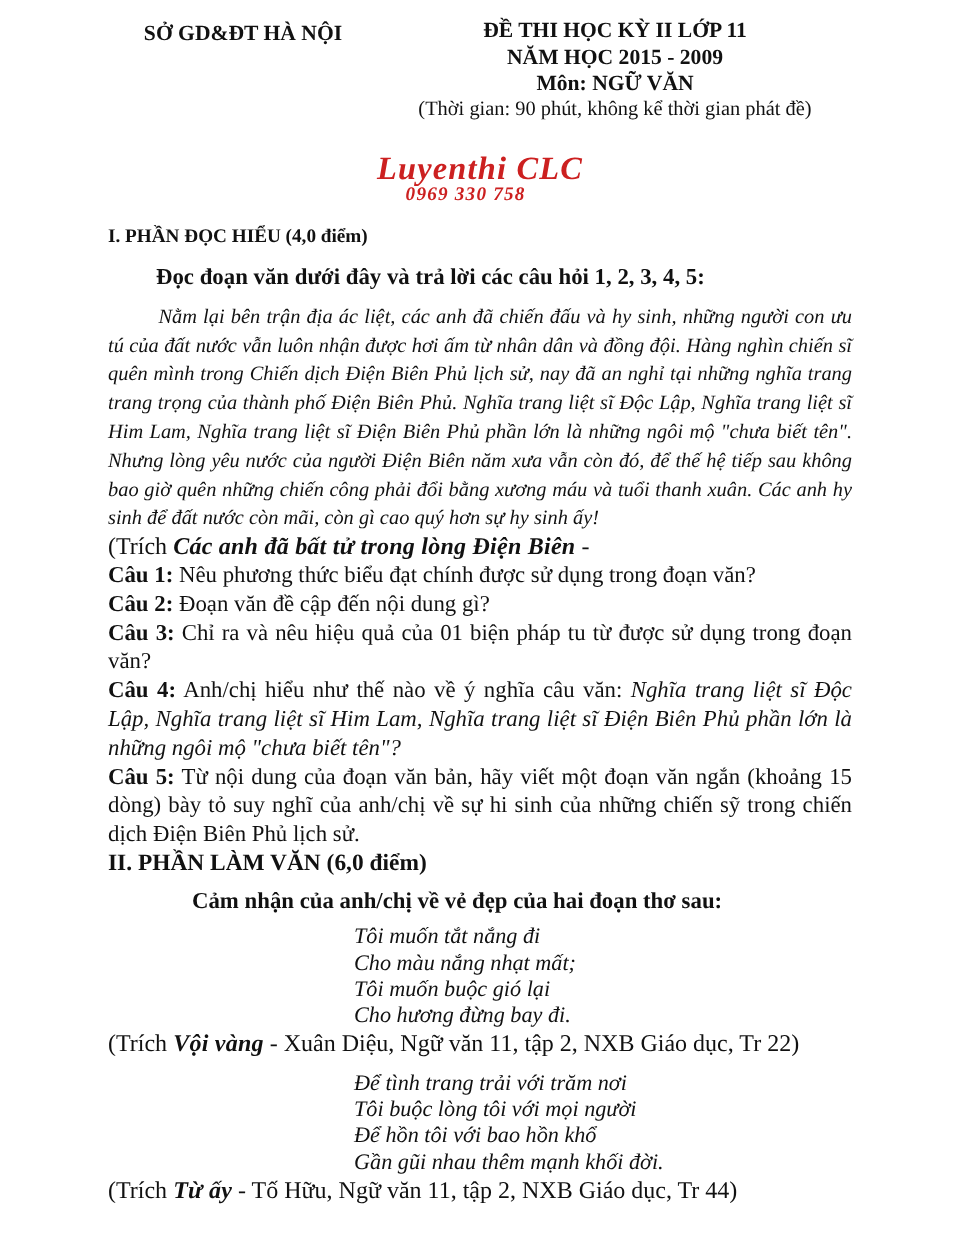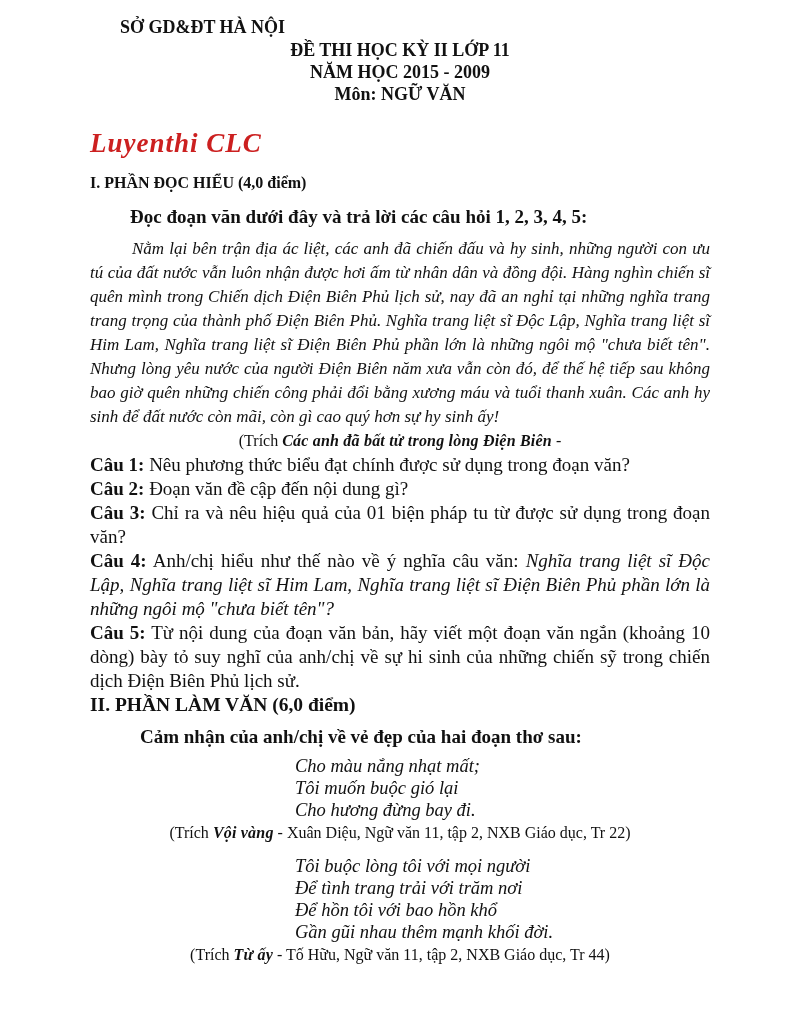"SỞ GD&ĐT HÀ NỘI" .header { flex-direction: column -> none }
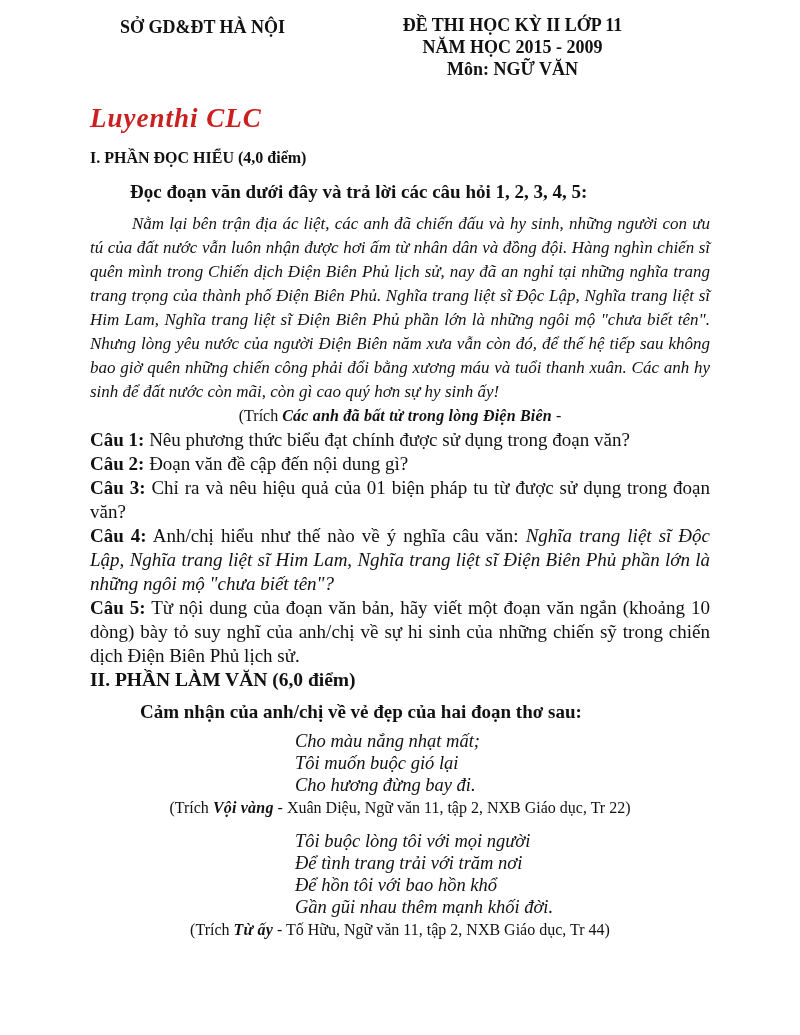"(Thời gian: 90 phút, không" div.hr-note { html: none -> <div>(Thời gian: 90 phút, không kể thời gian phát đề)</div> }
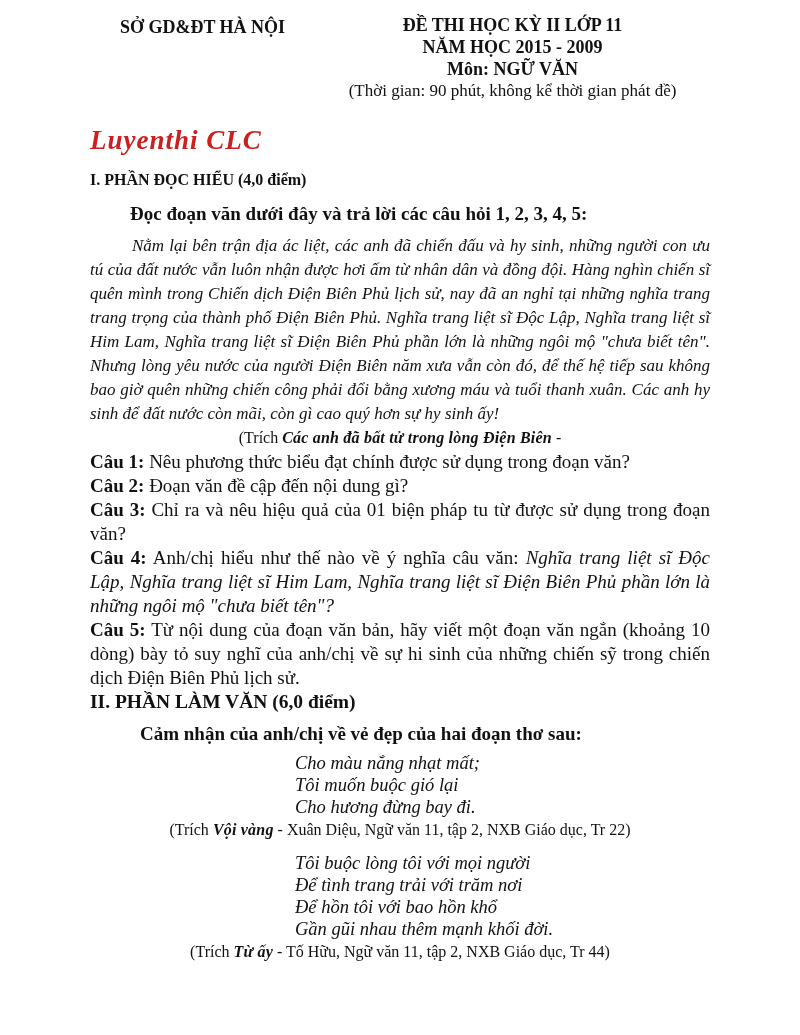"Luyenthi CLC" .logo { text-align: left -> center }
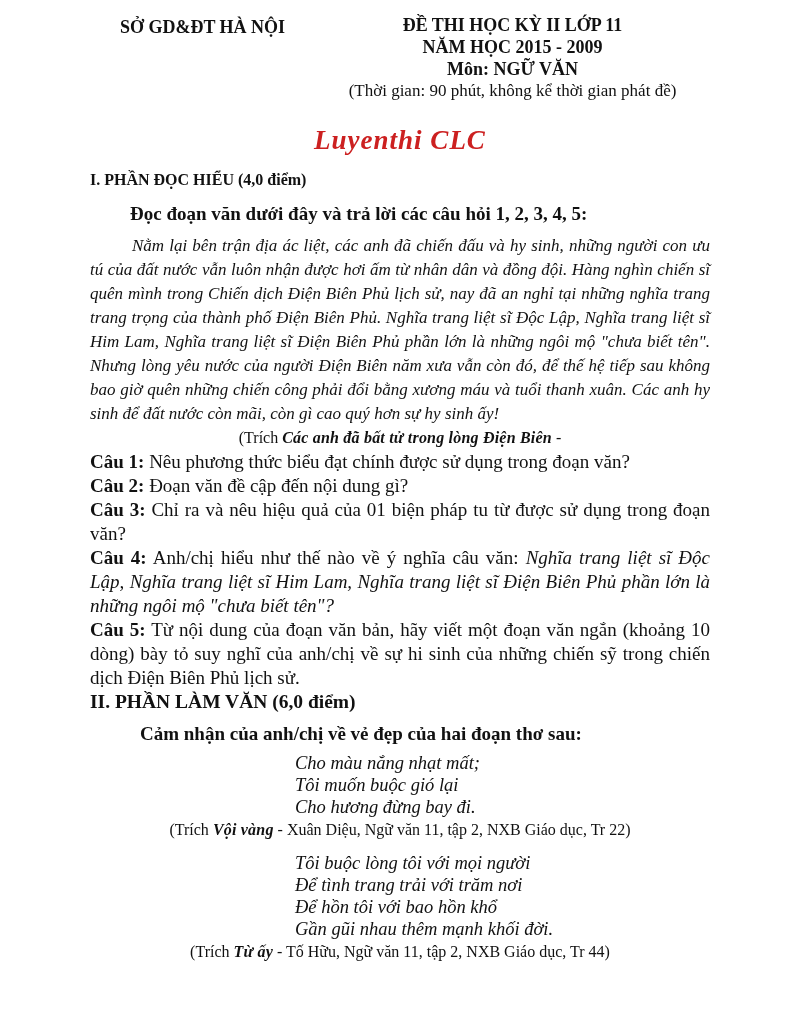"0969 330 758" div.logo-phone { html: none -> <div>0969 330 758</div> }
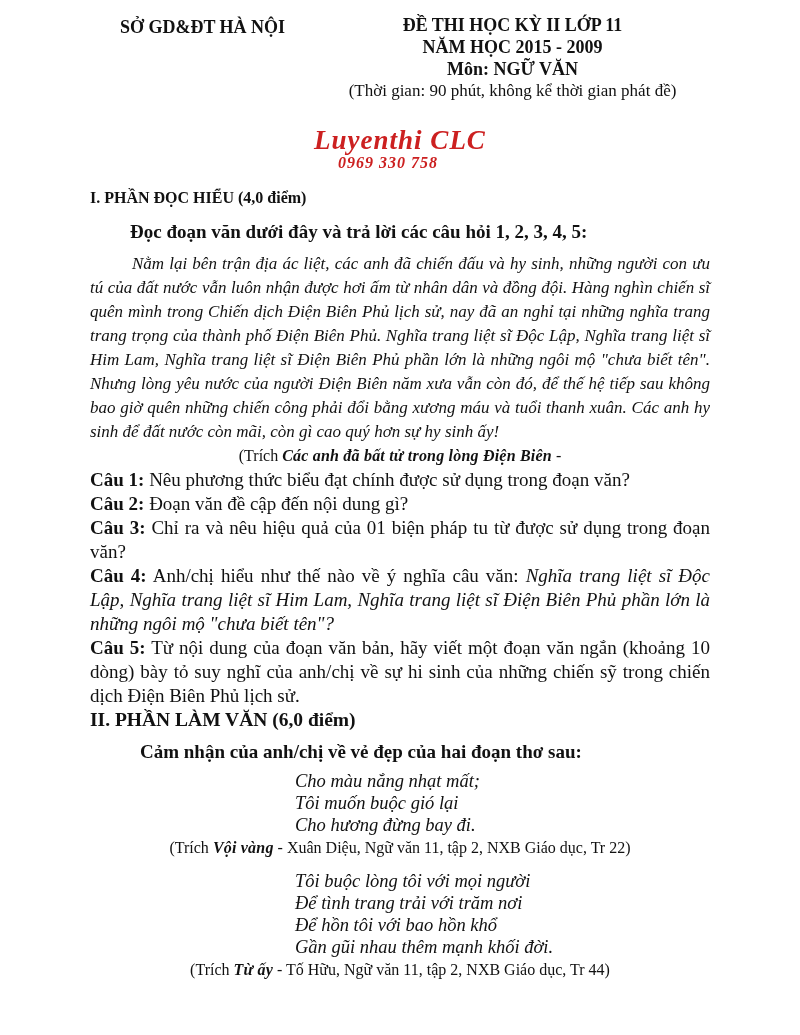"(Trích Các anh đã bất" .cite { font-size: 16px -> 20px; text-align: center -> left }
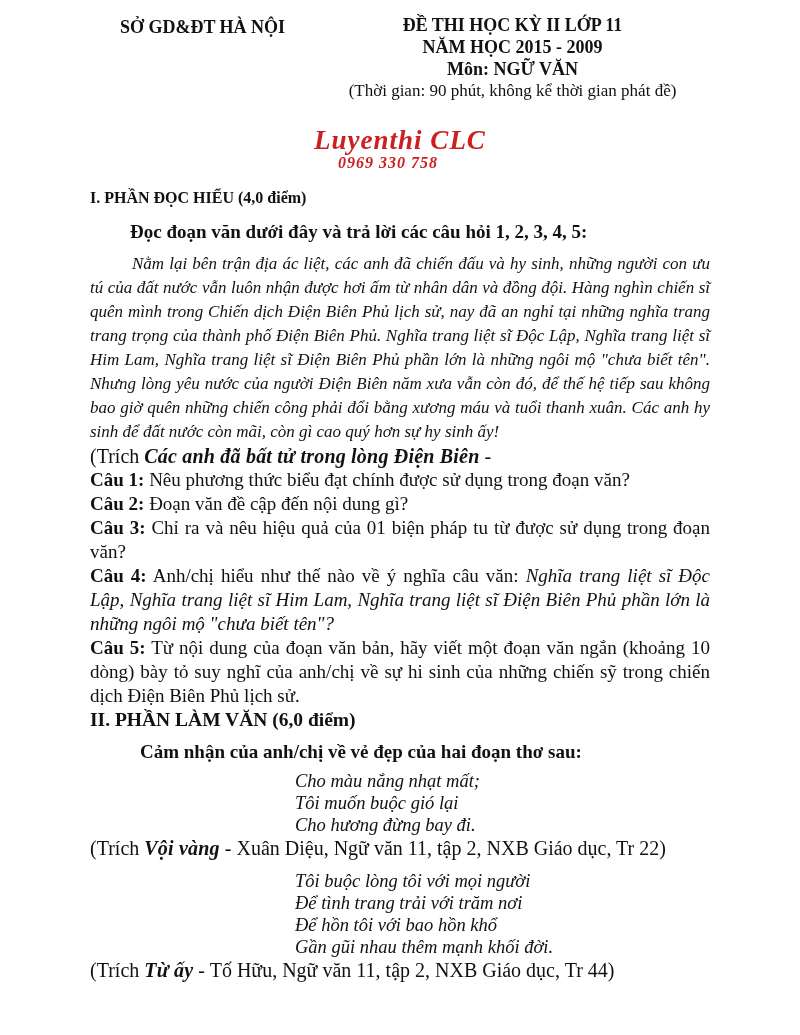"Từ nội dung của đoạn" span { text: 10 -> 15 }
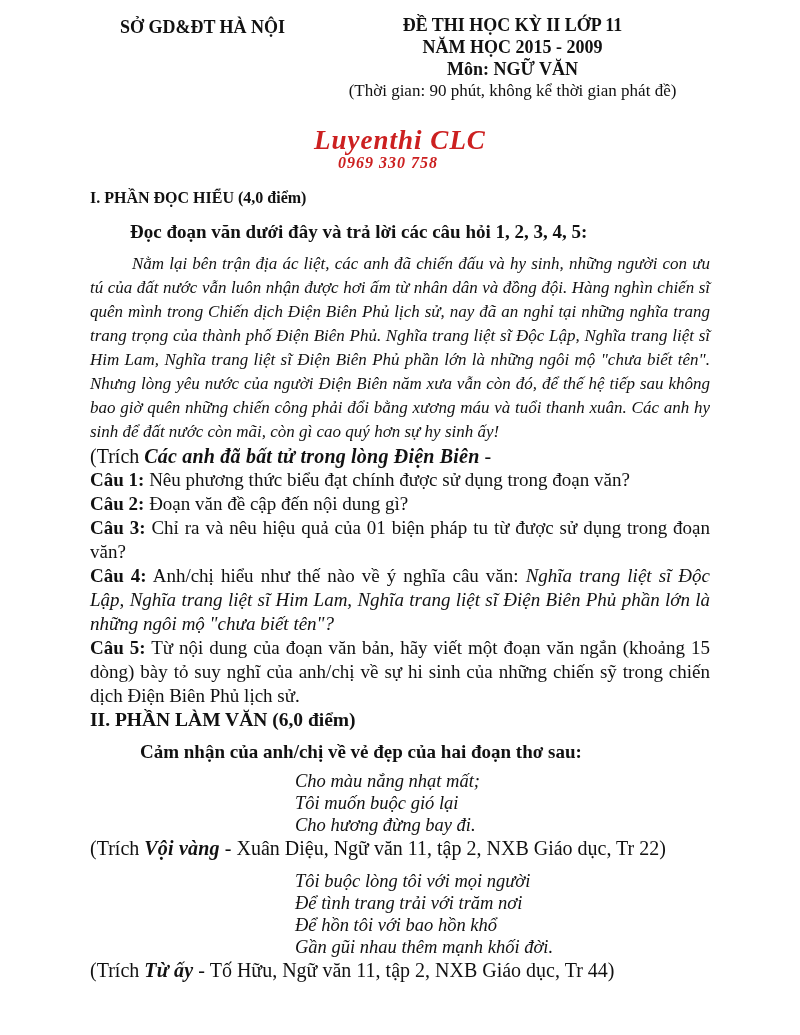"Cảm nhận của anh/chị về" .prompt { margin: 8px 0 0 50px -> 8px 0 0 70px }
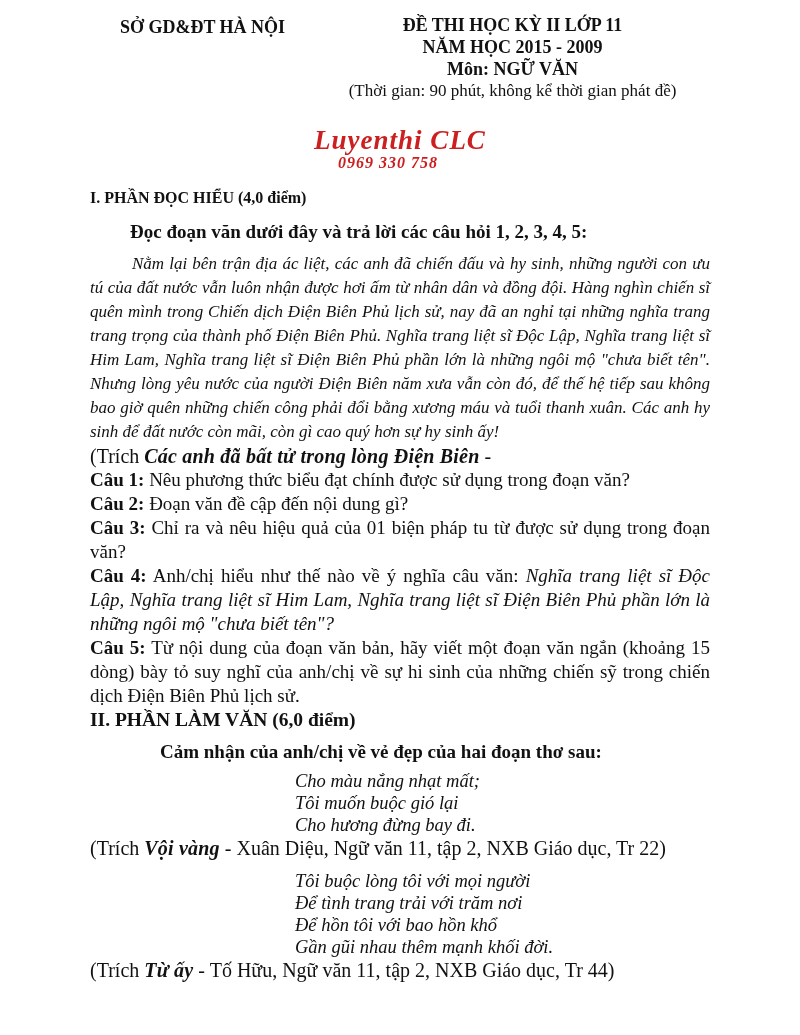"Tôi muốn tắt nắng đi" div.poem-line { html: none -> <div>Tôi muốn tắt nắng đi</div> }
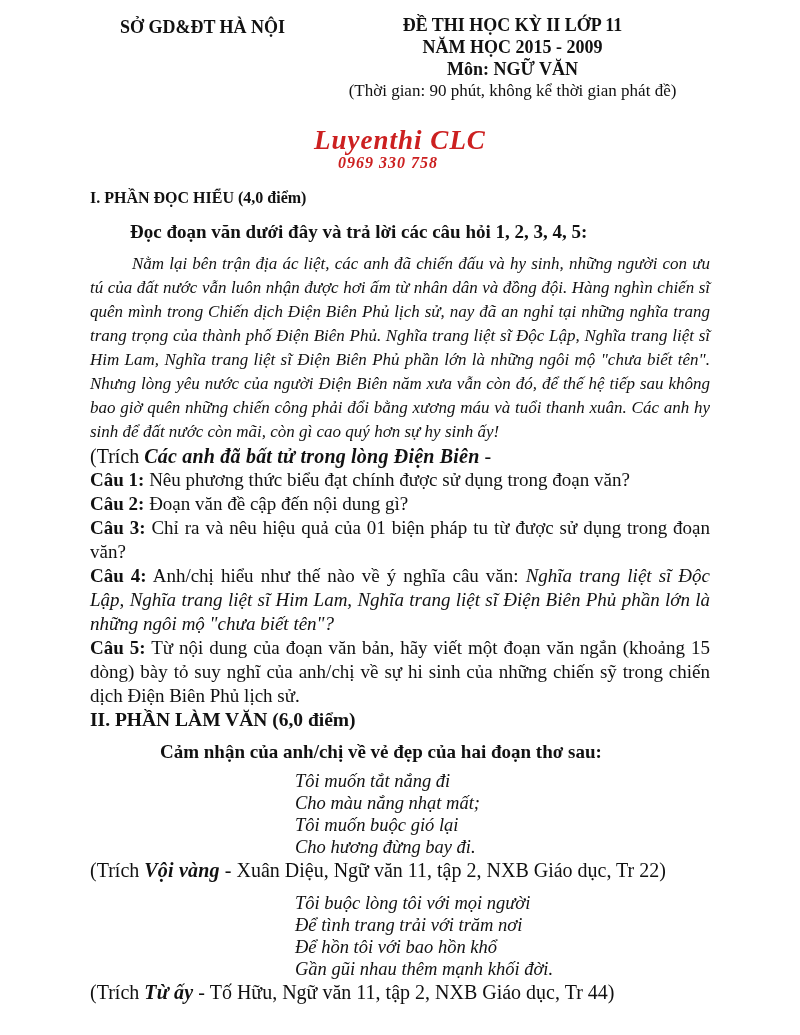"Tôi buộc lòng tôi với" div.poem-line { order: before "Để tình trang trải với" -> after "Để tình trang trải với" }
